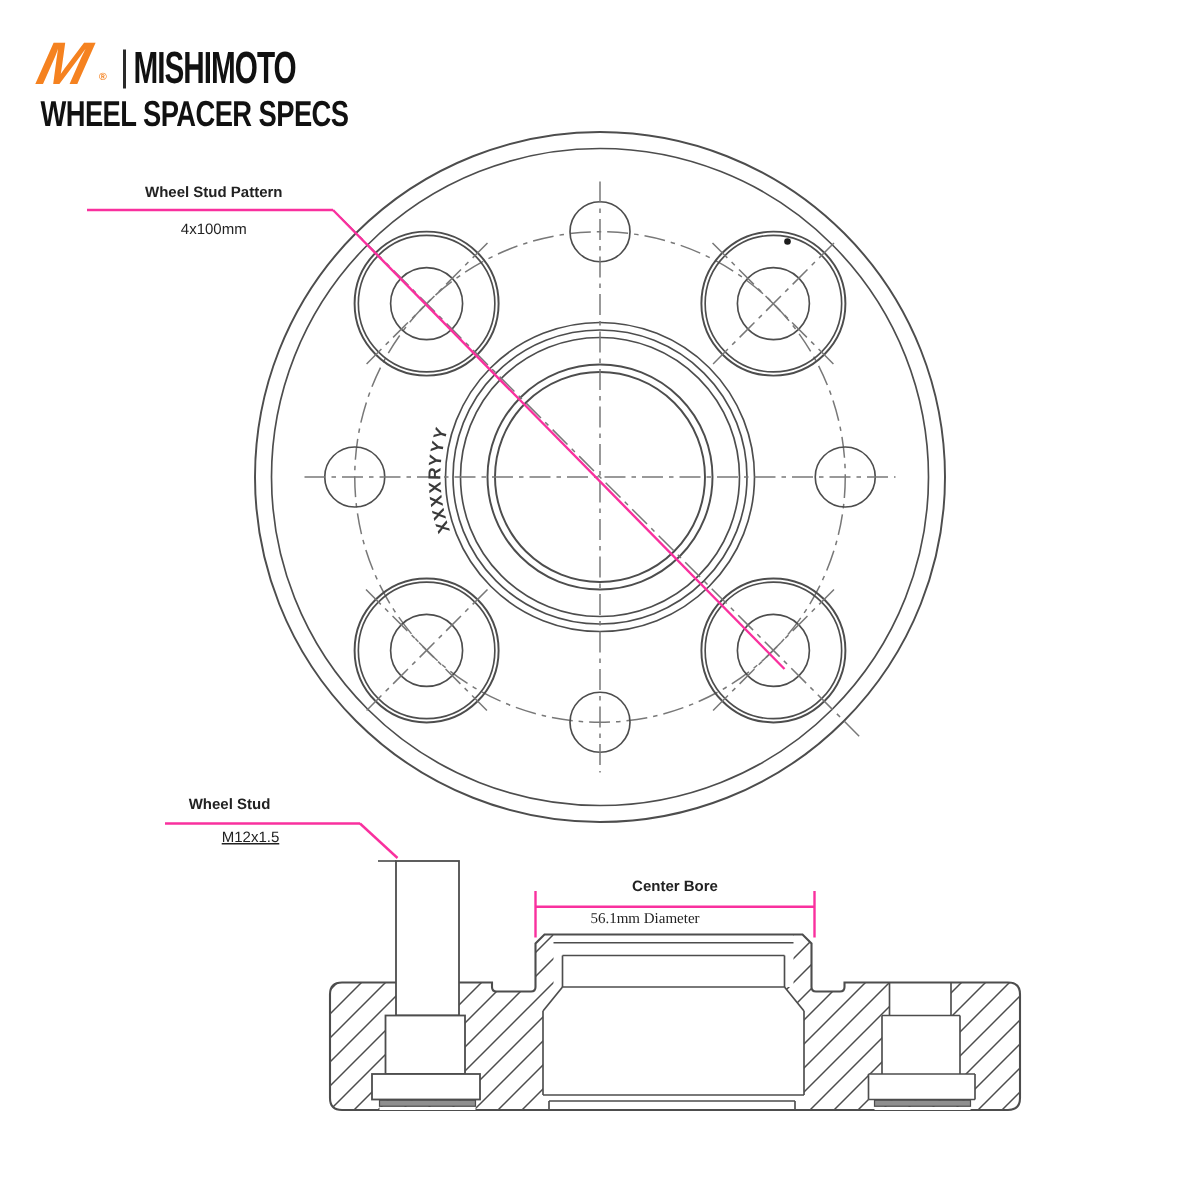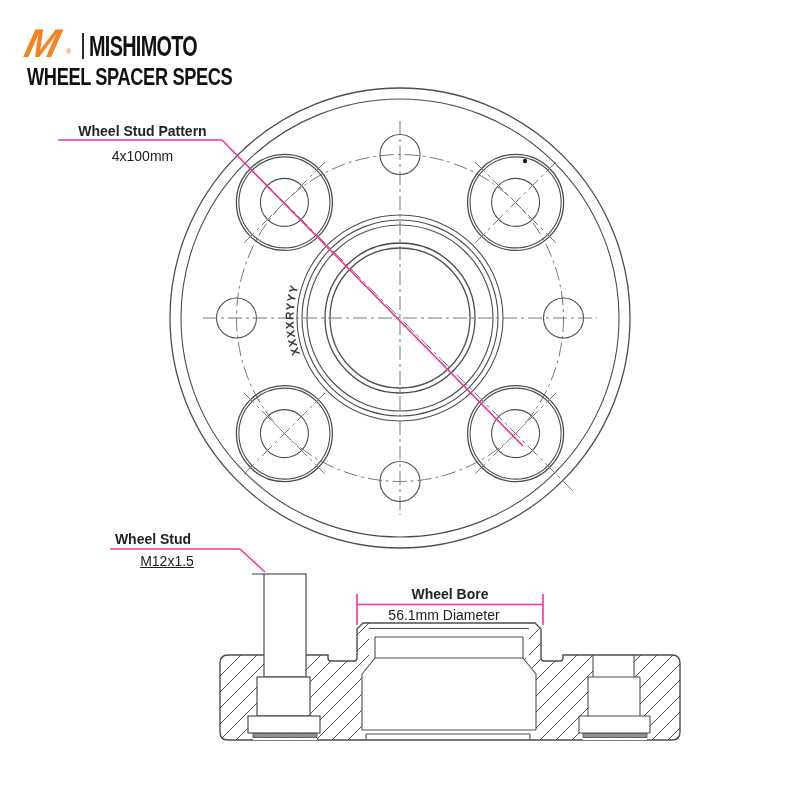"Wheel Stud Pattern" .lbl { font-size: 14px -> 10px }
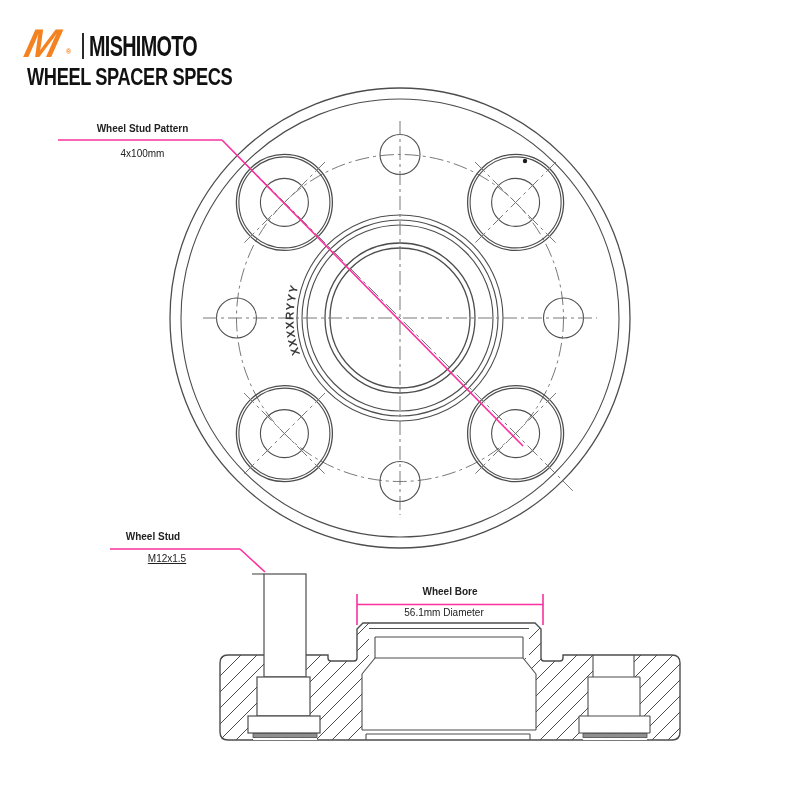"Wheel Bore" div.lbl { text: Wheel -> Center }
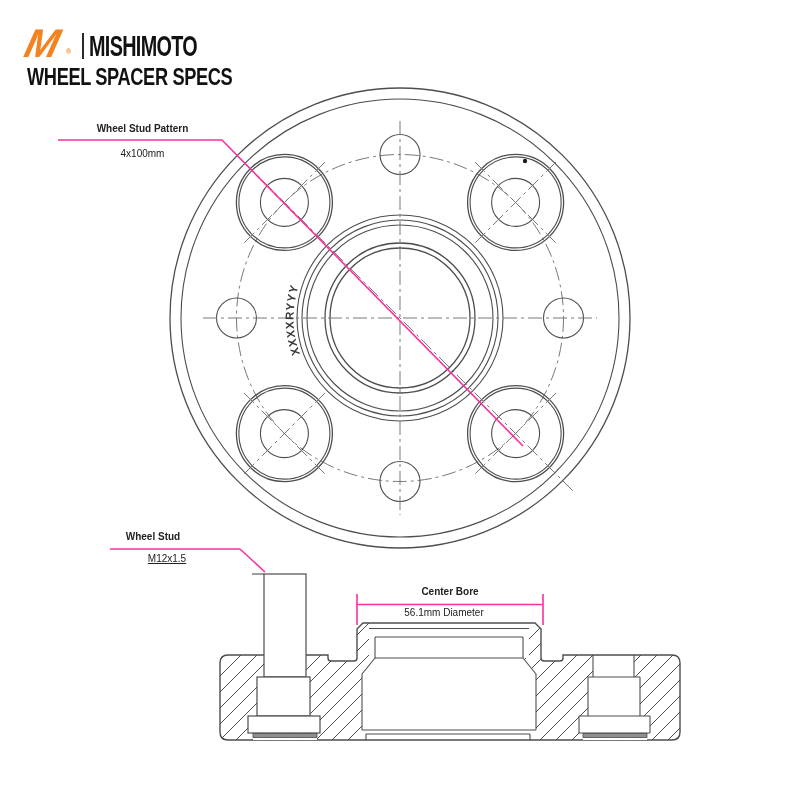"56.1mm Diameter" div.lbl { font-family: none -> Liberation Serif, serif; left: 364px -> 350px }
